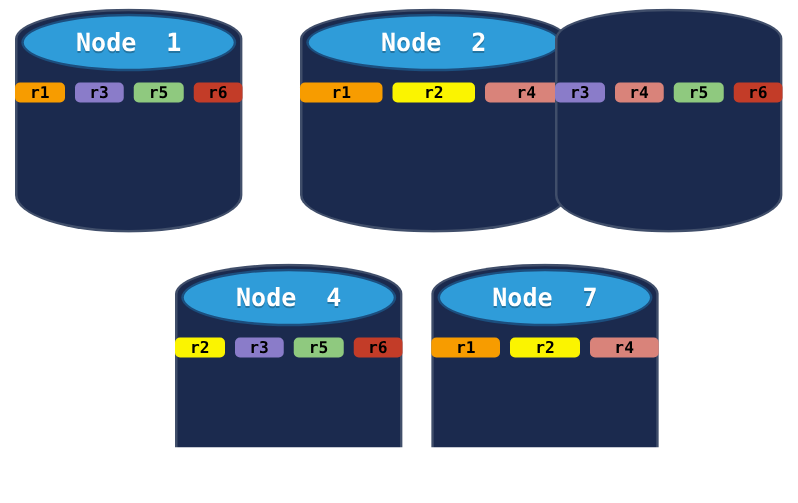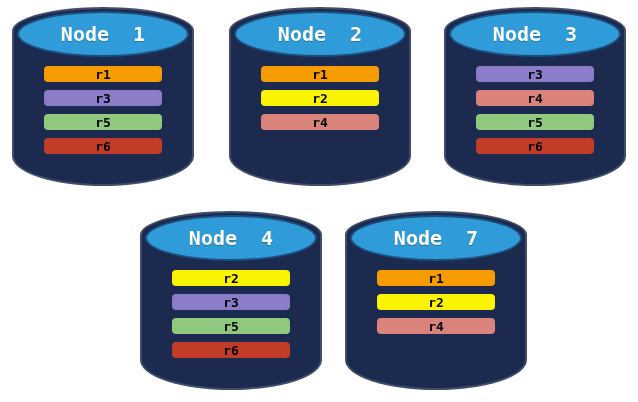"Node 1" .canvas { height: 402px -> 358px }
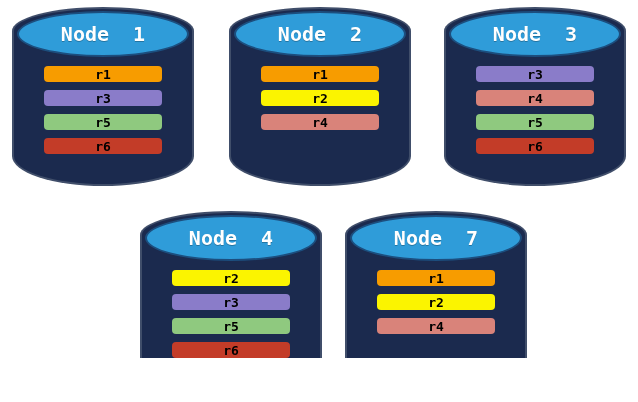"Node 2" .n2 { left: 229px -> 240px; padding-left: none -> 32px }
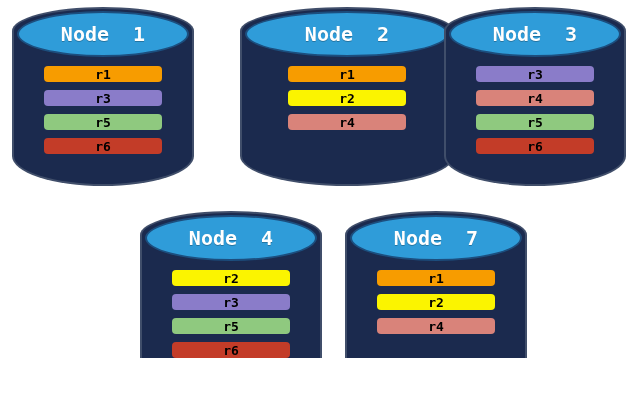"Node 3" div.cyl-top { html: <div> <span>Node 3</span> </div> -> none }
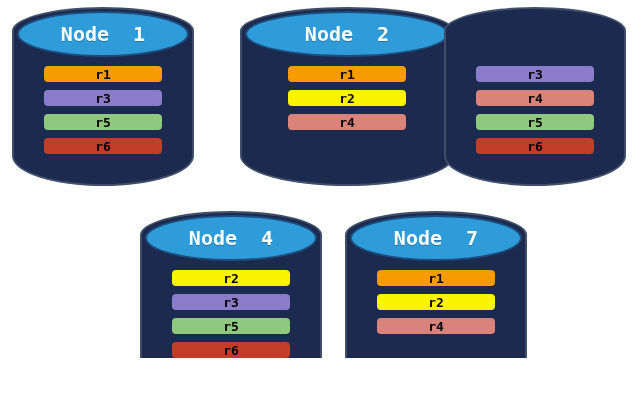"r1" .bars { flex-direction: column -> row }
